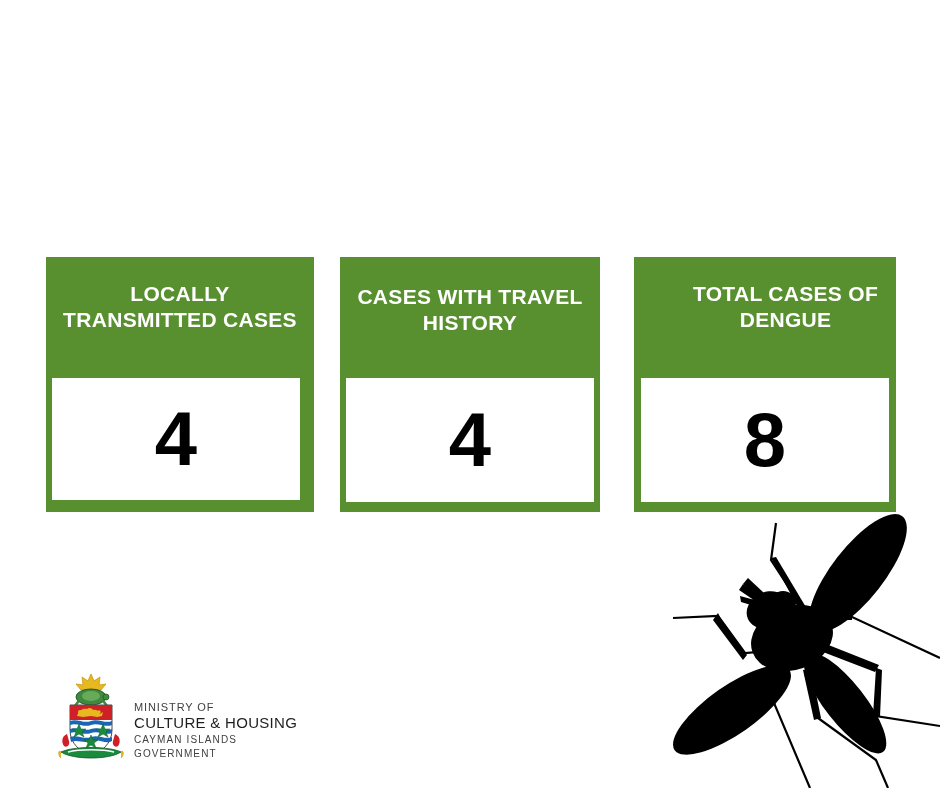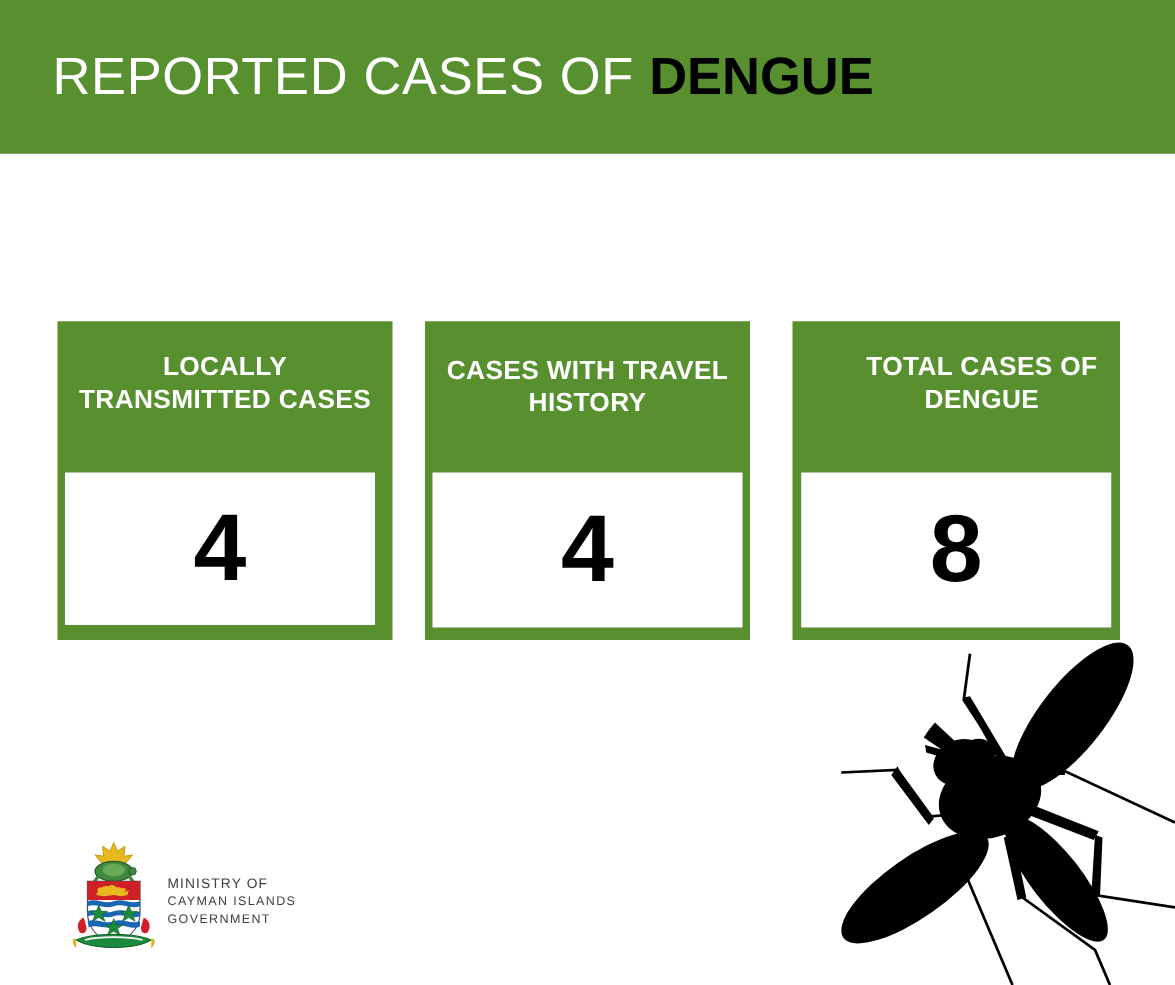"REPORTED CASES OF DENGUE" div.header-bar { html: <div> <div><span>REPORTED CASES OF </span><span>DENGUE</span></div> </div> -> none }
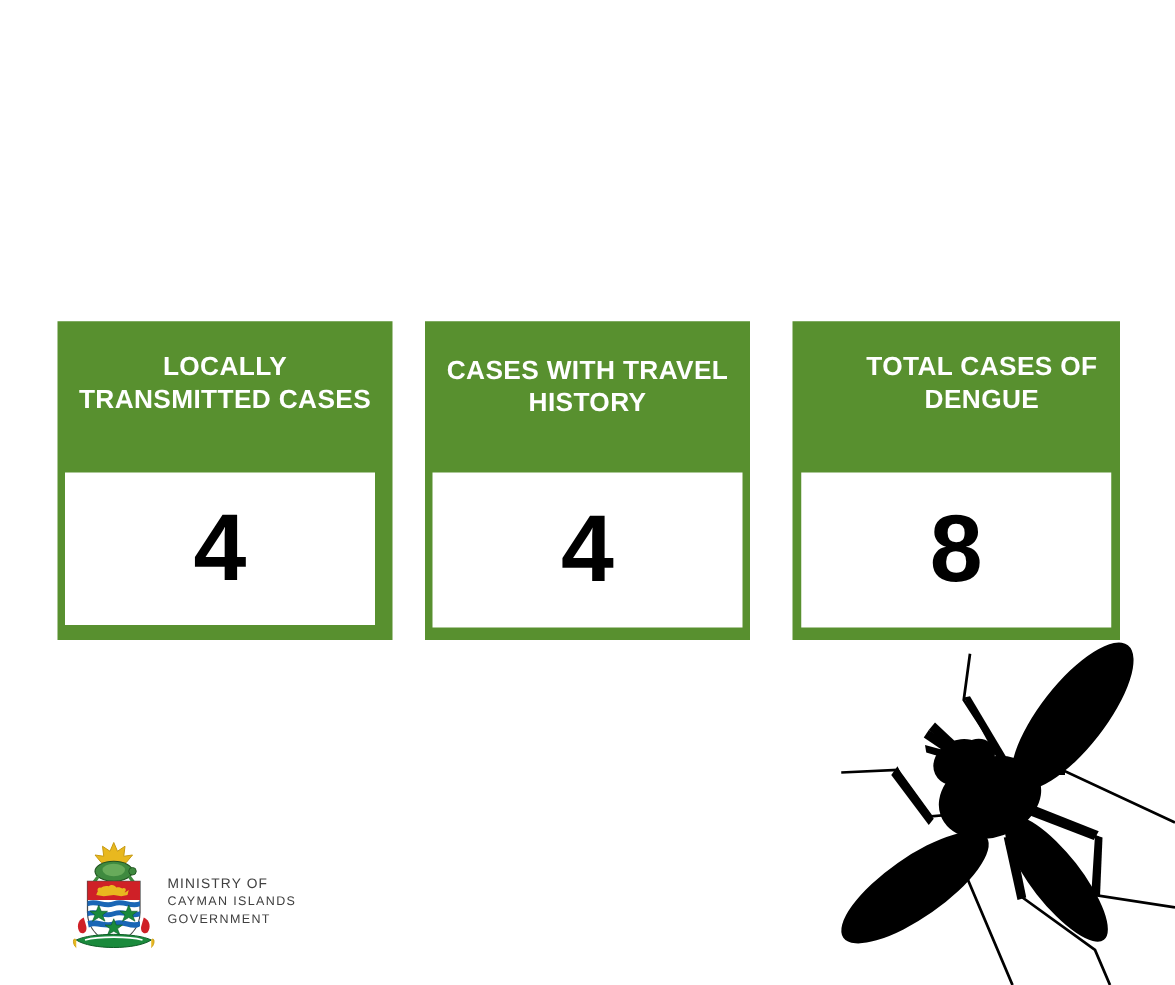"CULTURE & HOUSING" div.logo-line-3 { html: none -> <div>CULTURE &amp; HOUSING</div> }
